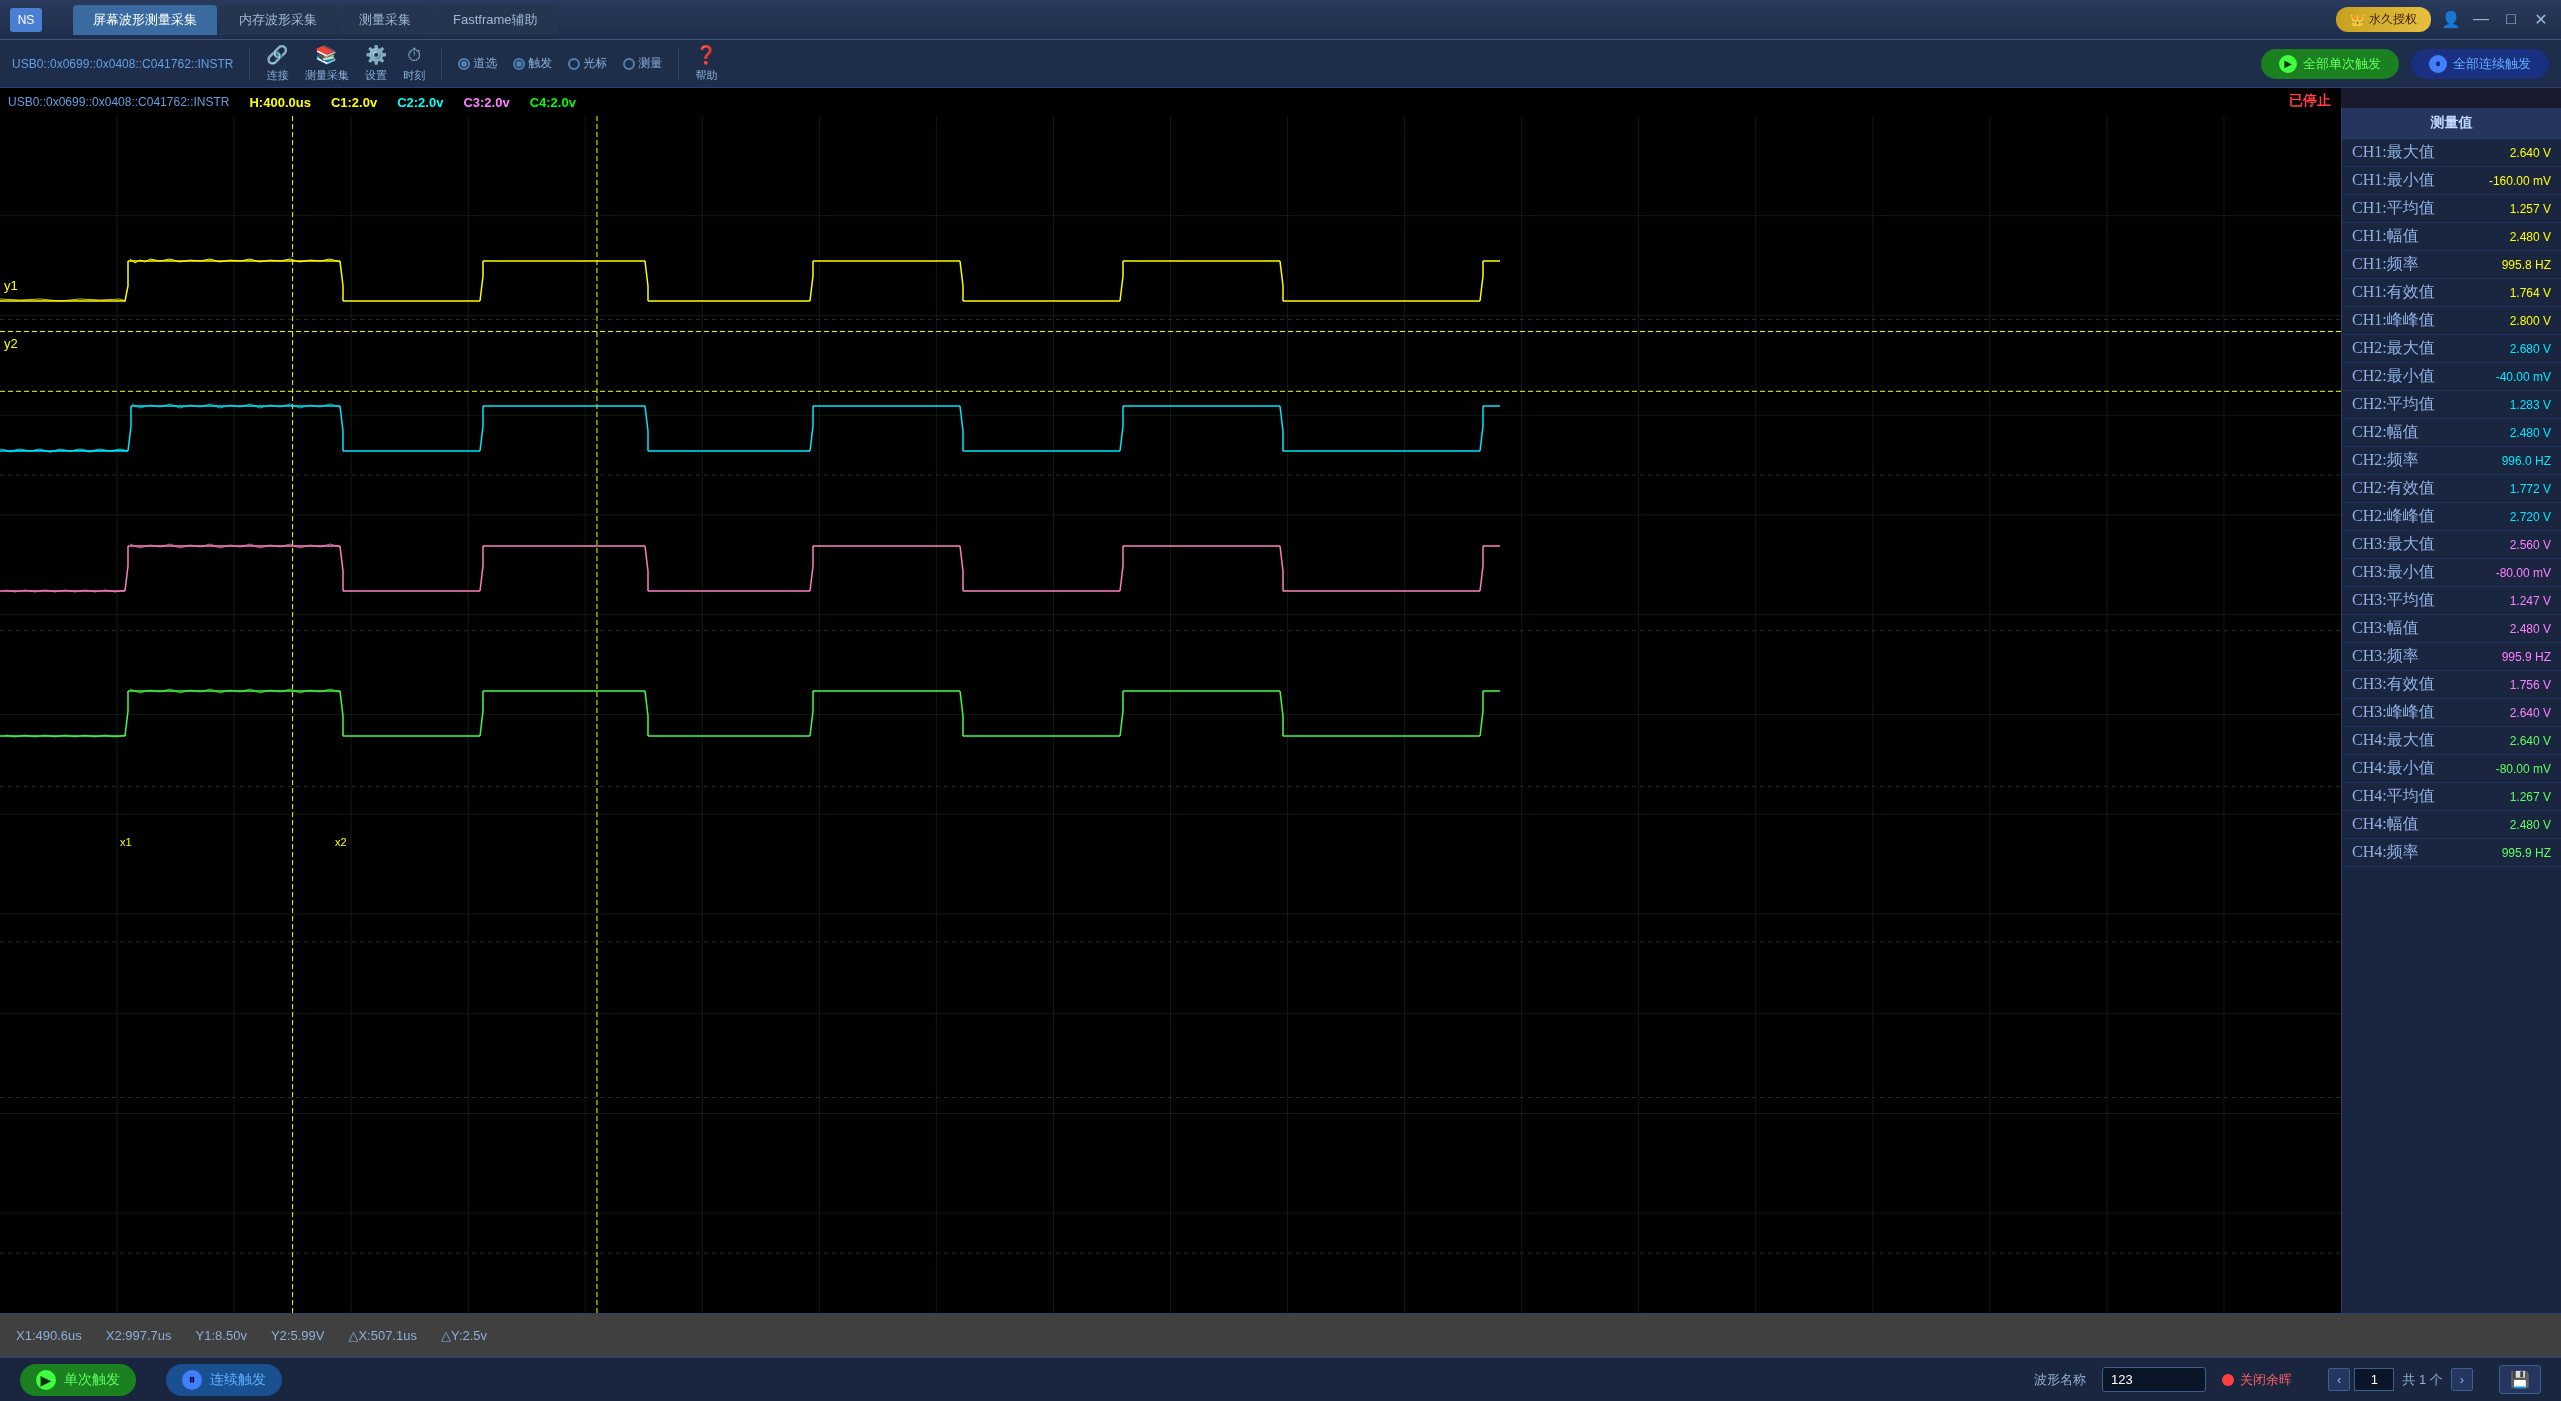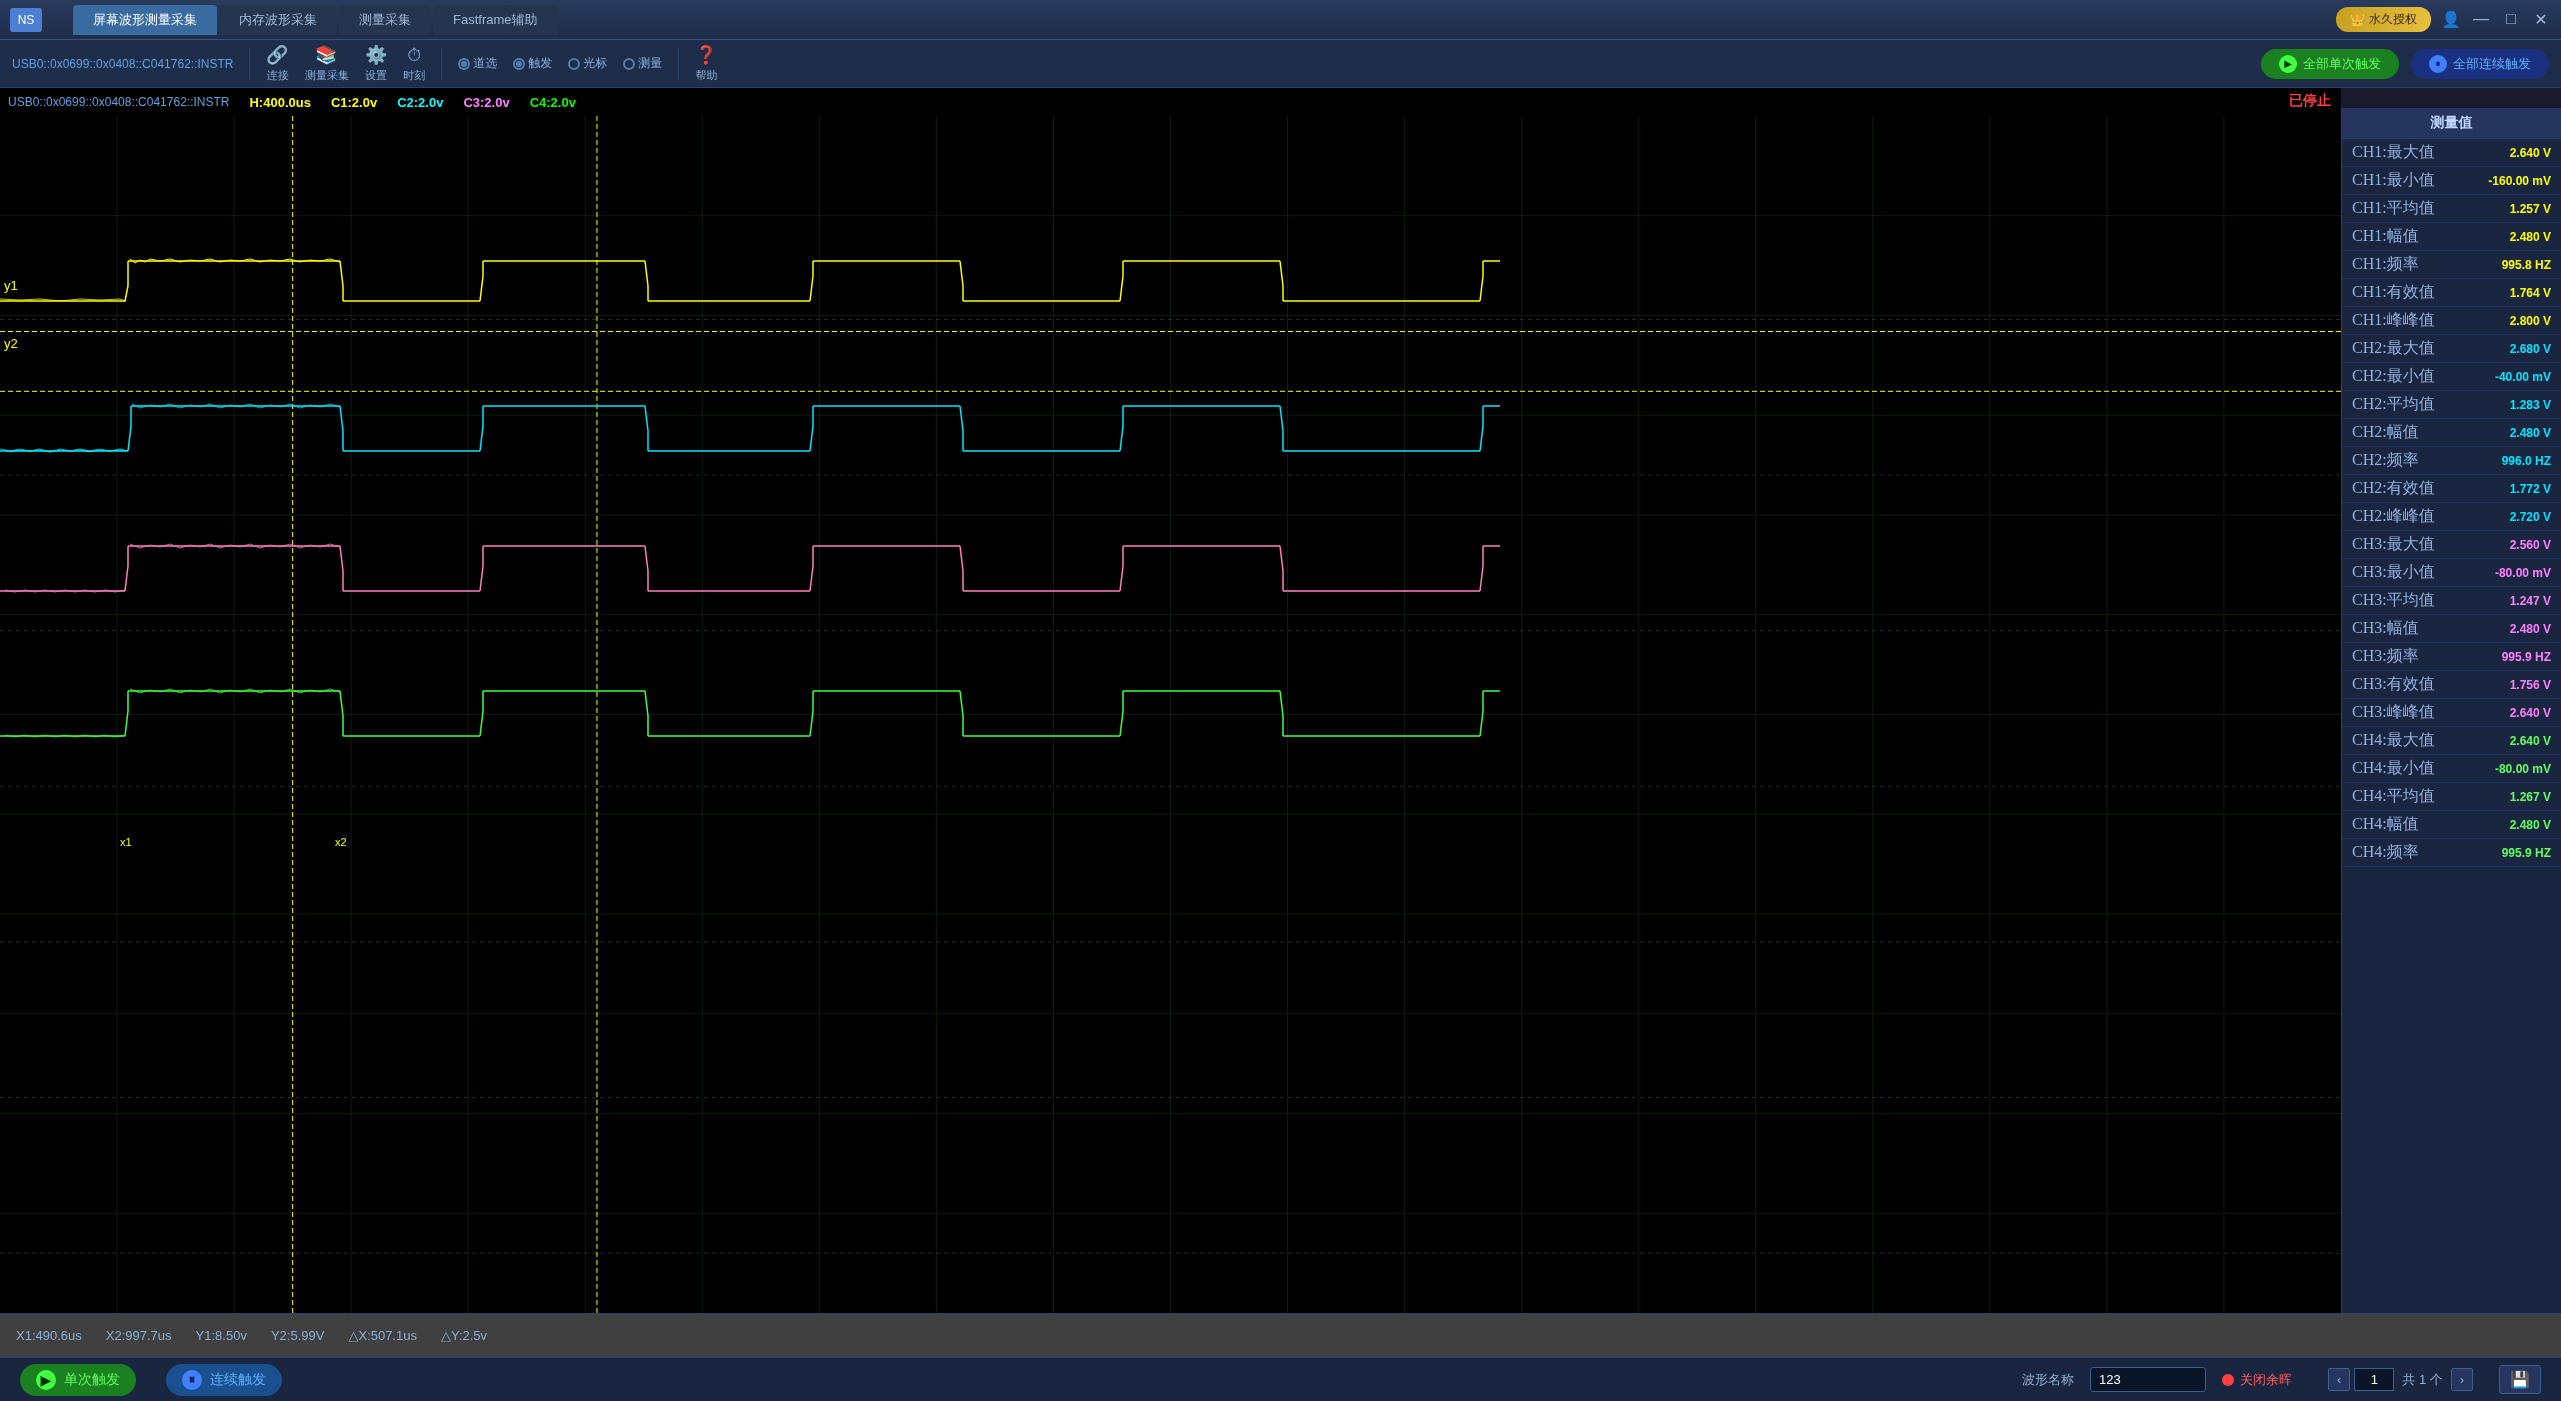"2.640 V" .measure-value { font-weight: bold -> normal }
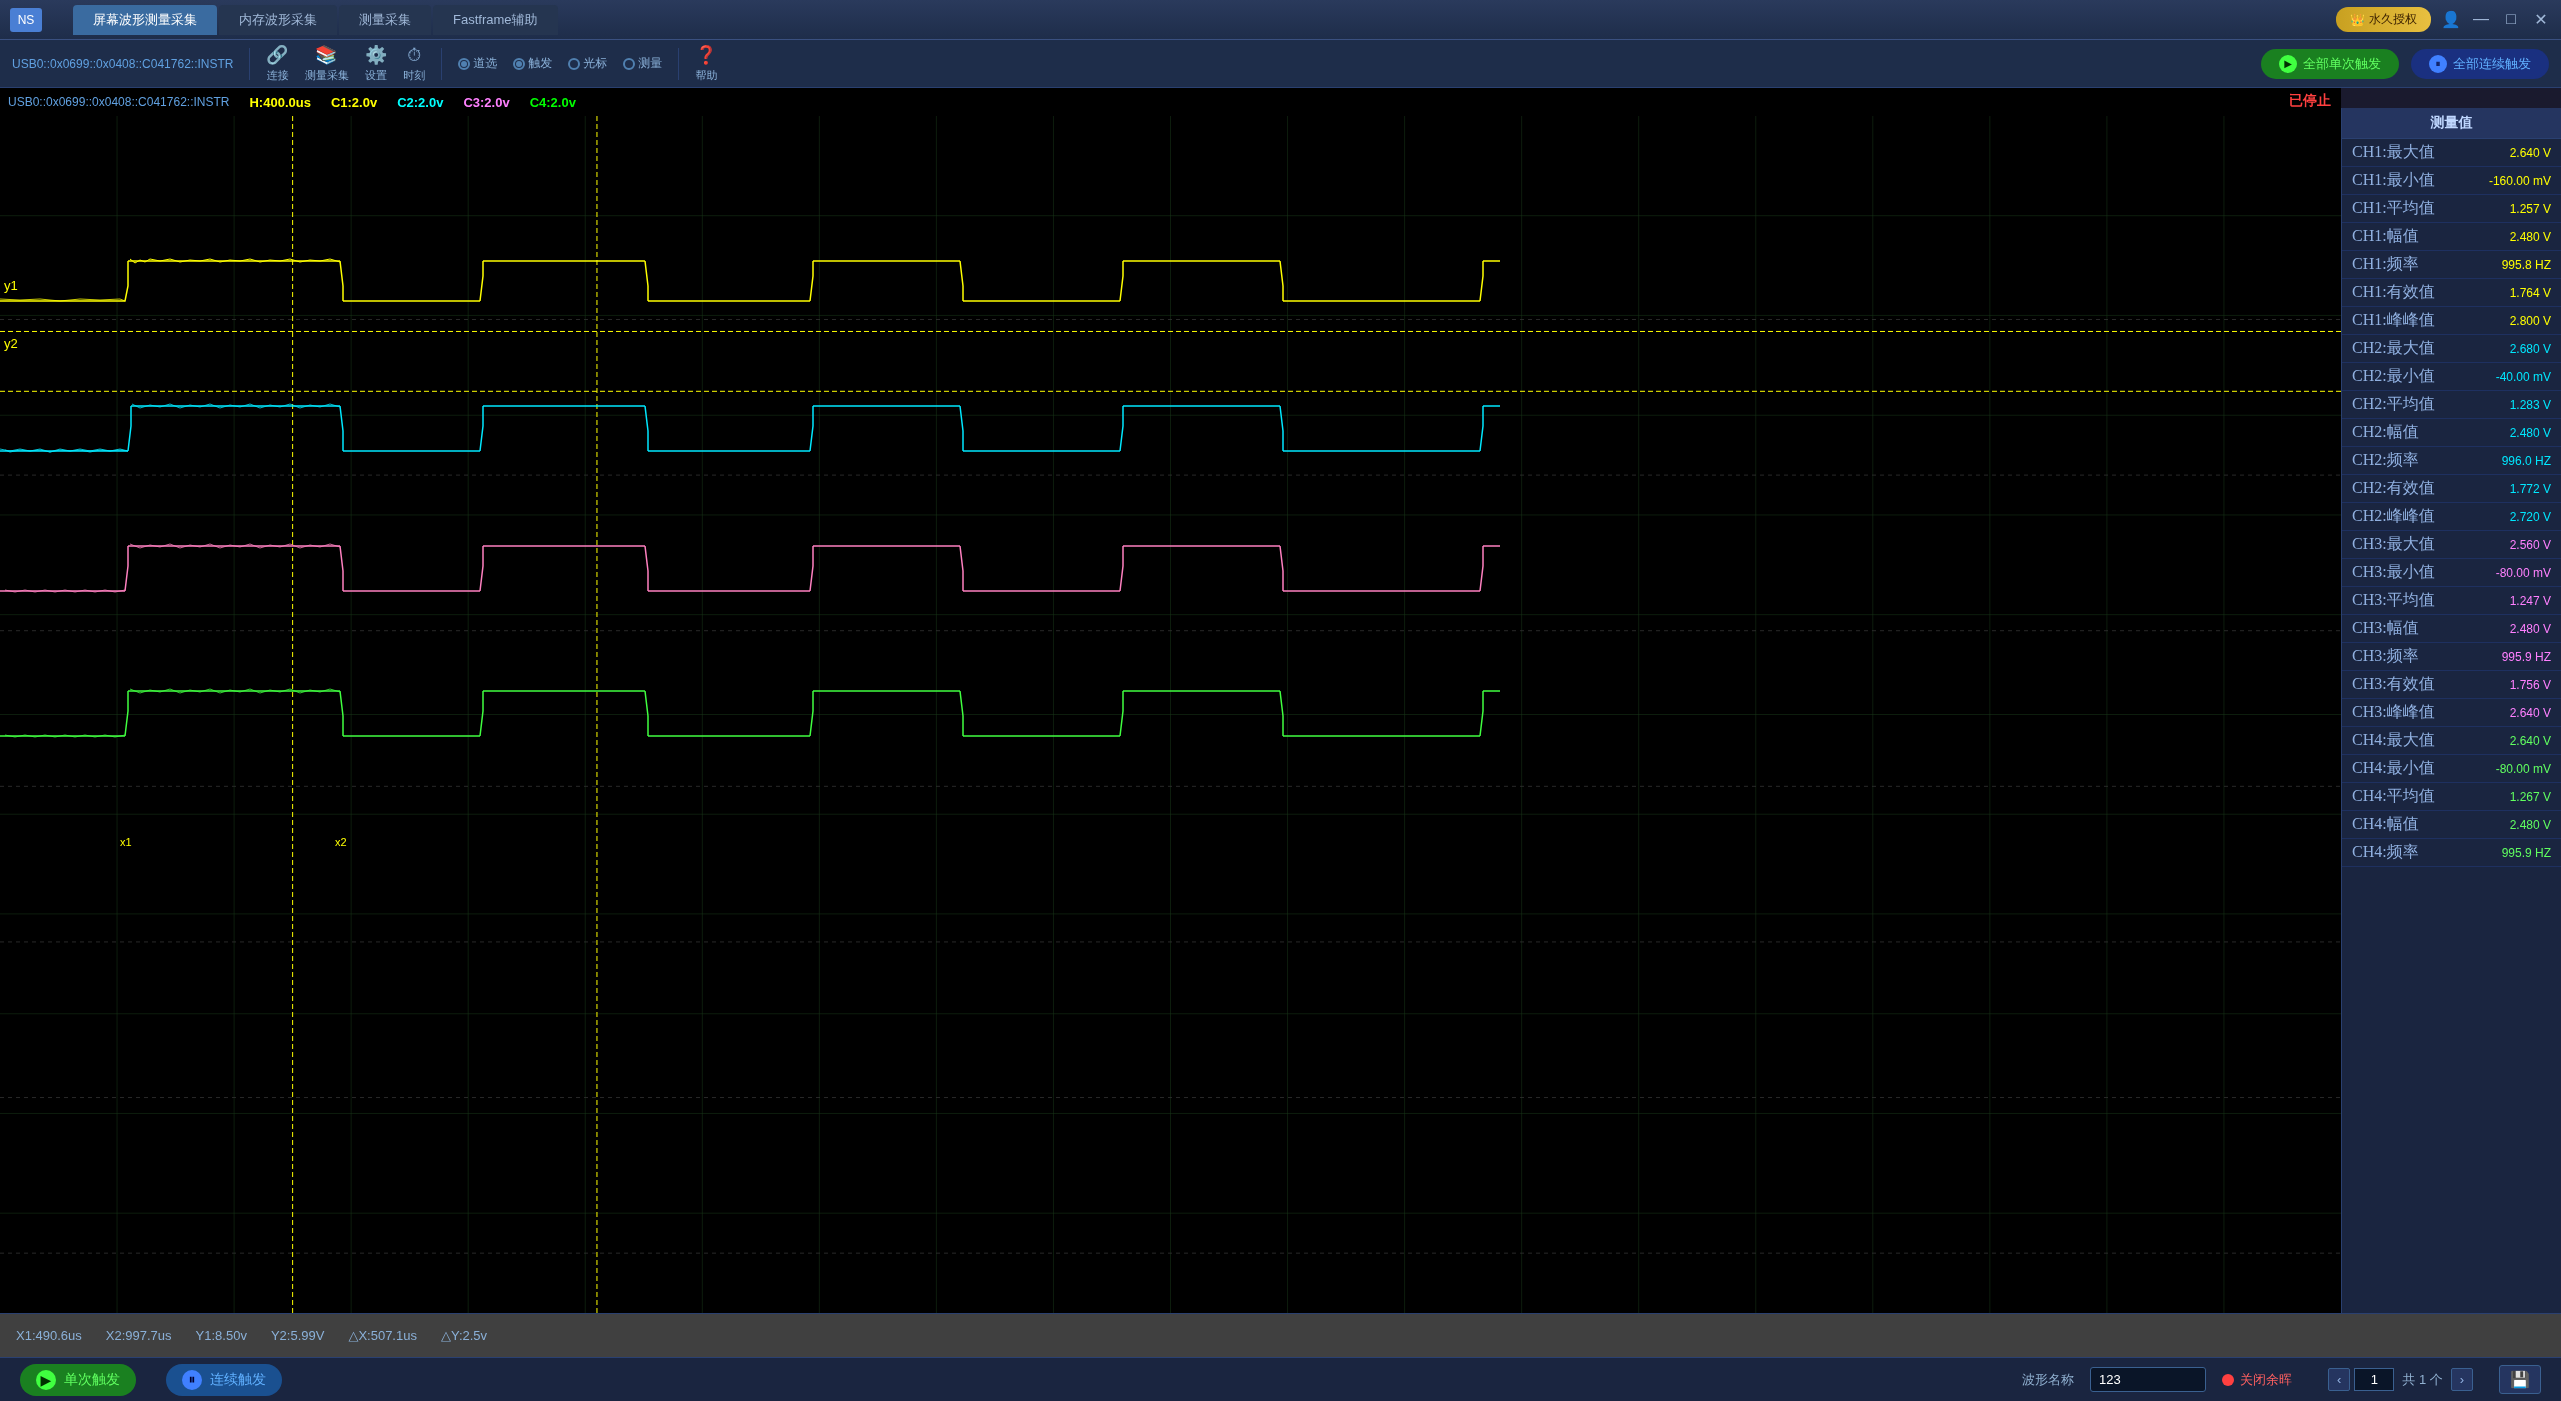"123" .waveform-input { width: 116px -> 104px }
